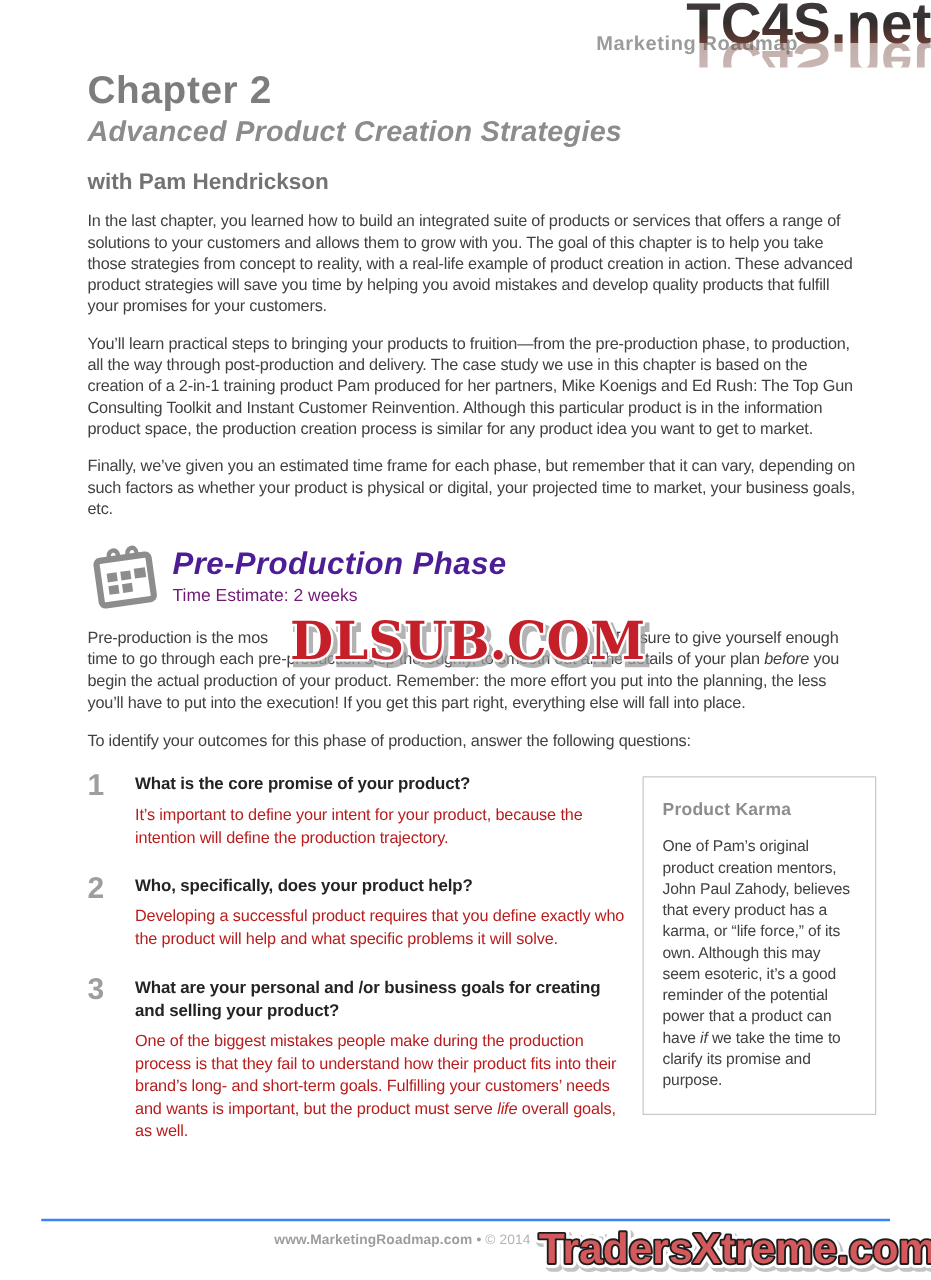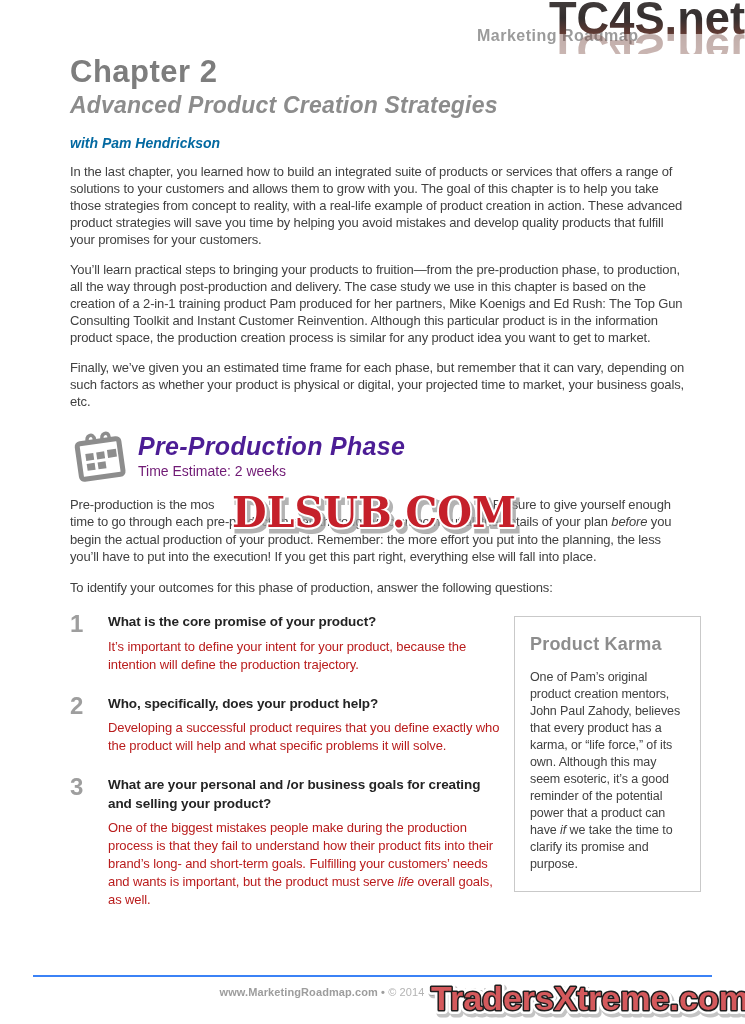"with Pam Hendrickson" .byline { color: #0369a1 -> #737373; font-size: 14px -> 18px; font-style: italic -> none }
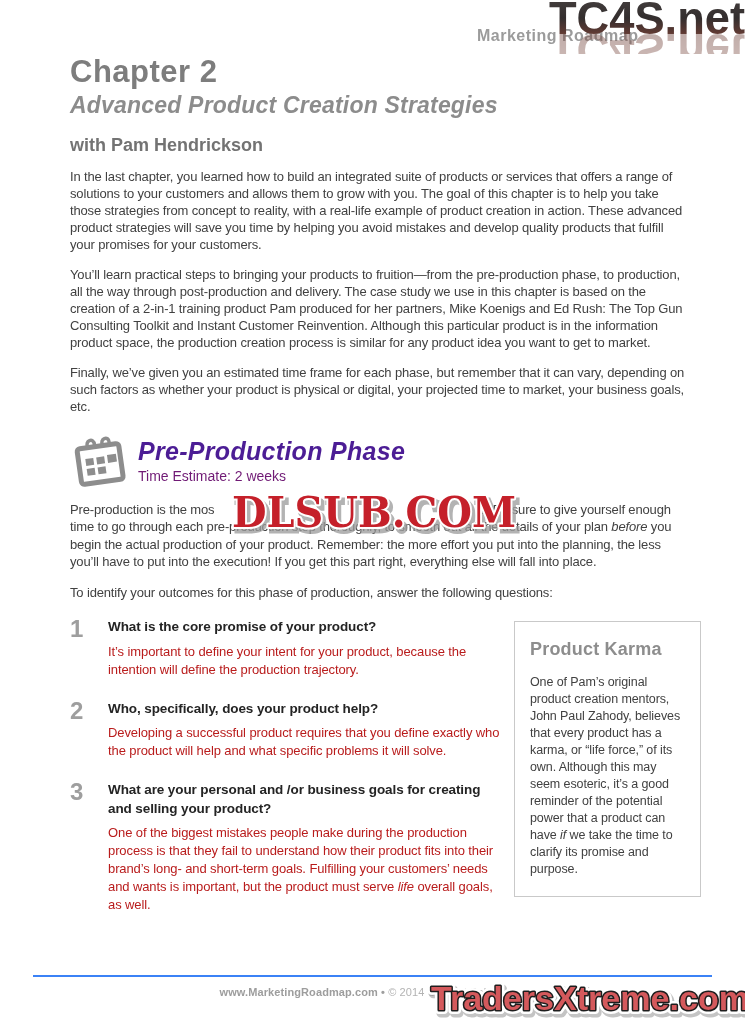"Product Karma" .side-title { font-size: 18px -> 14px }
